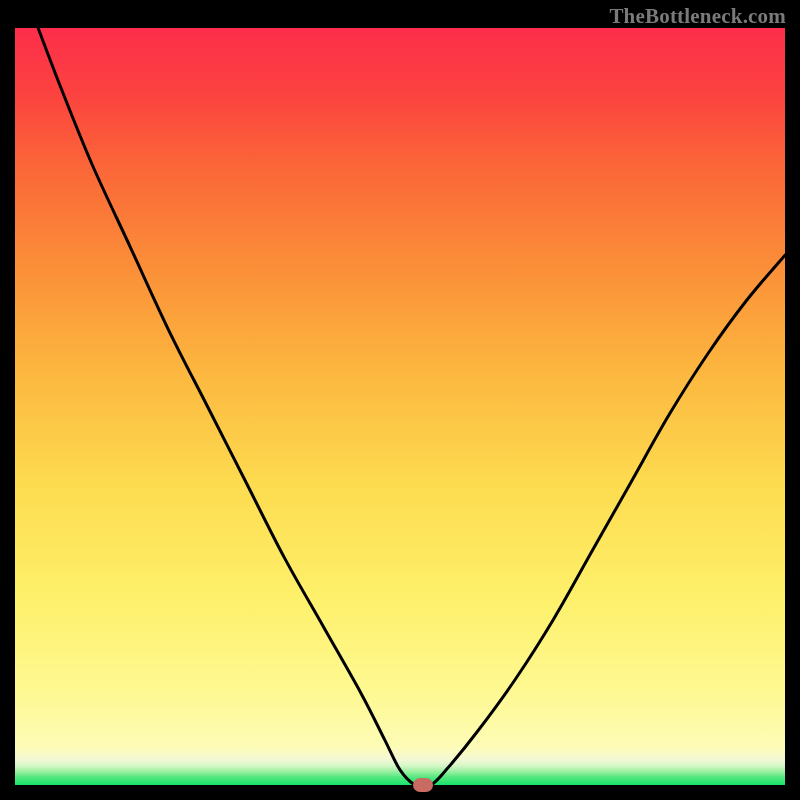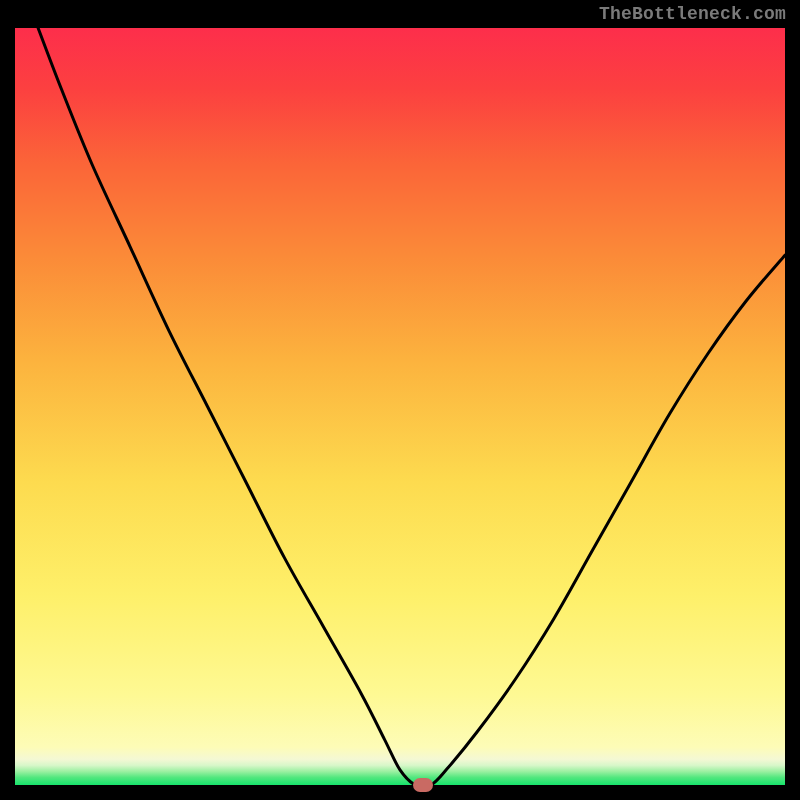"TheBottleneck.com" .watermark { font-family: Liberation Mono, monospace -> Liberation Serif, serif; font-size: 18px -> 21px }
